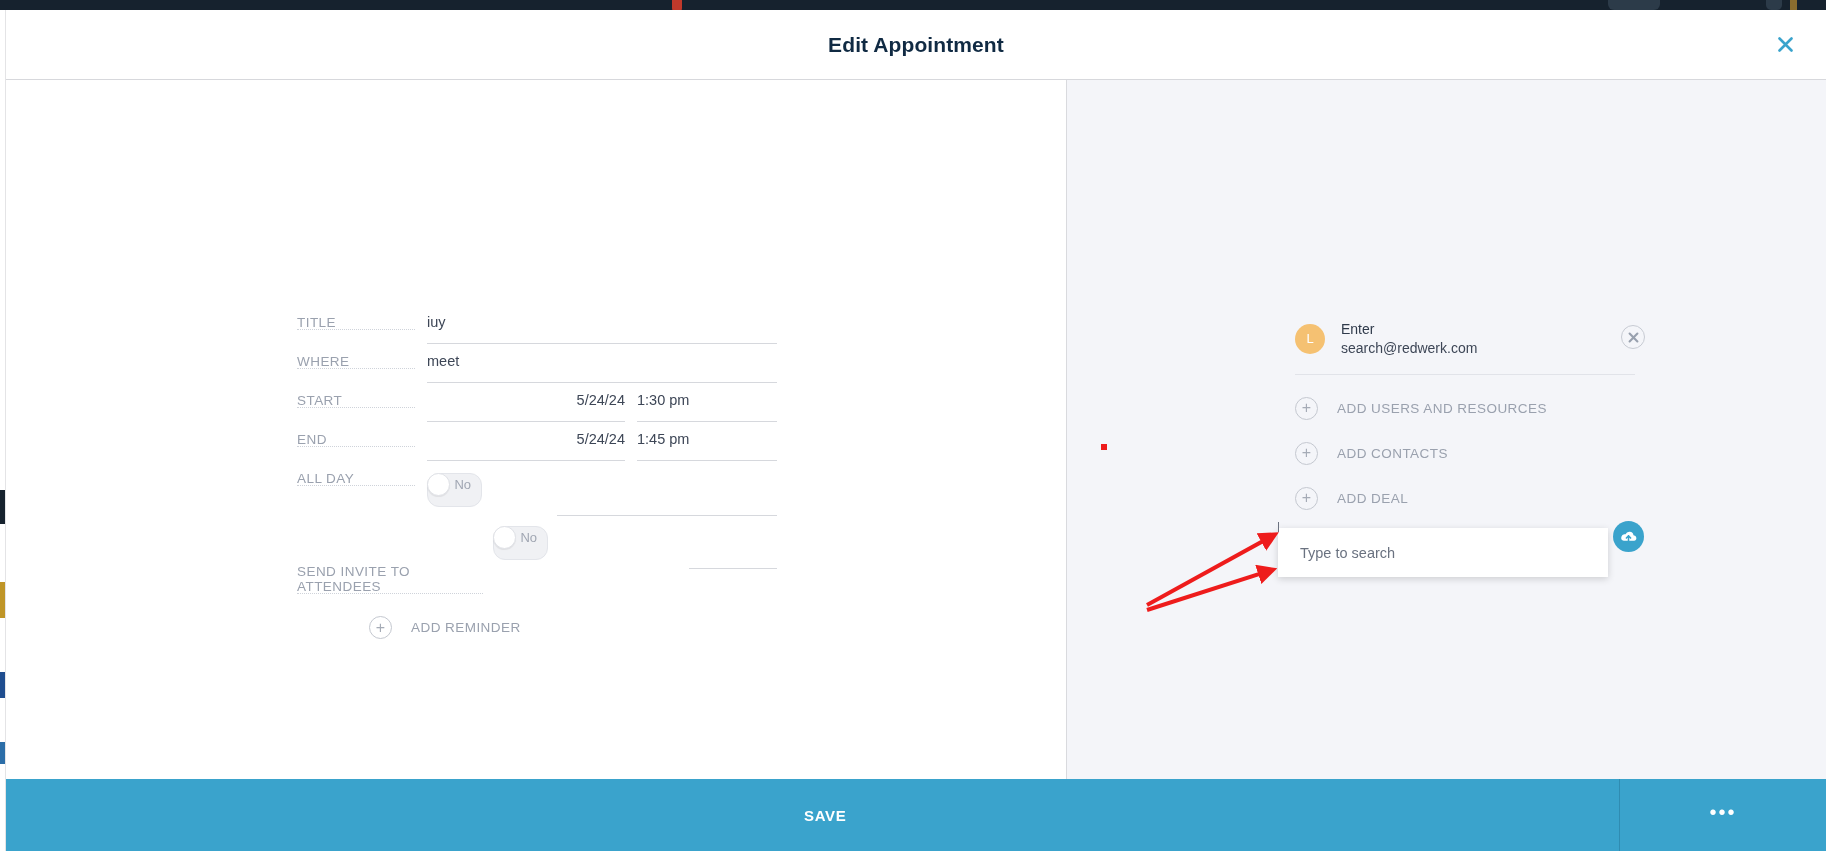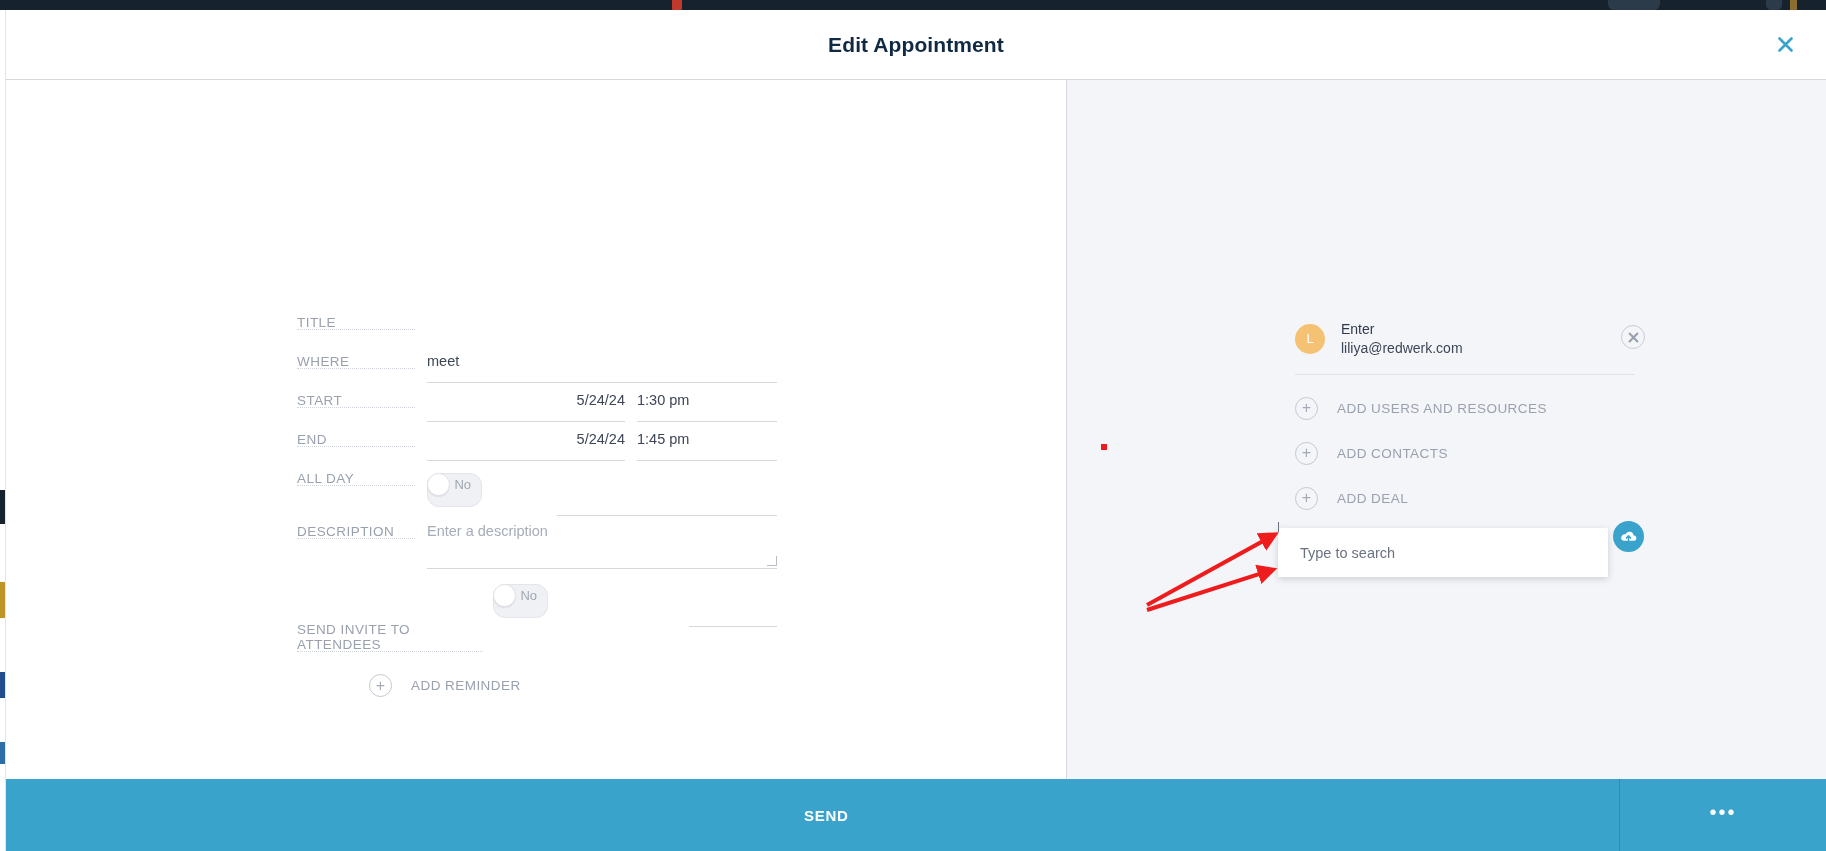"iuy" div.field-value-wrap { html: none -> <div> <div>iuy</div> </div> }
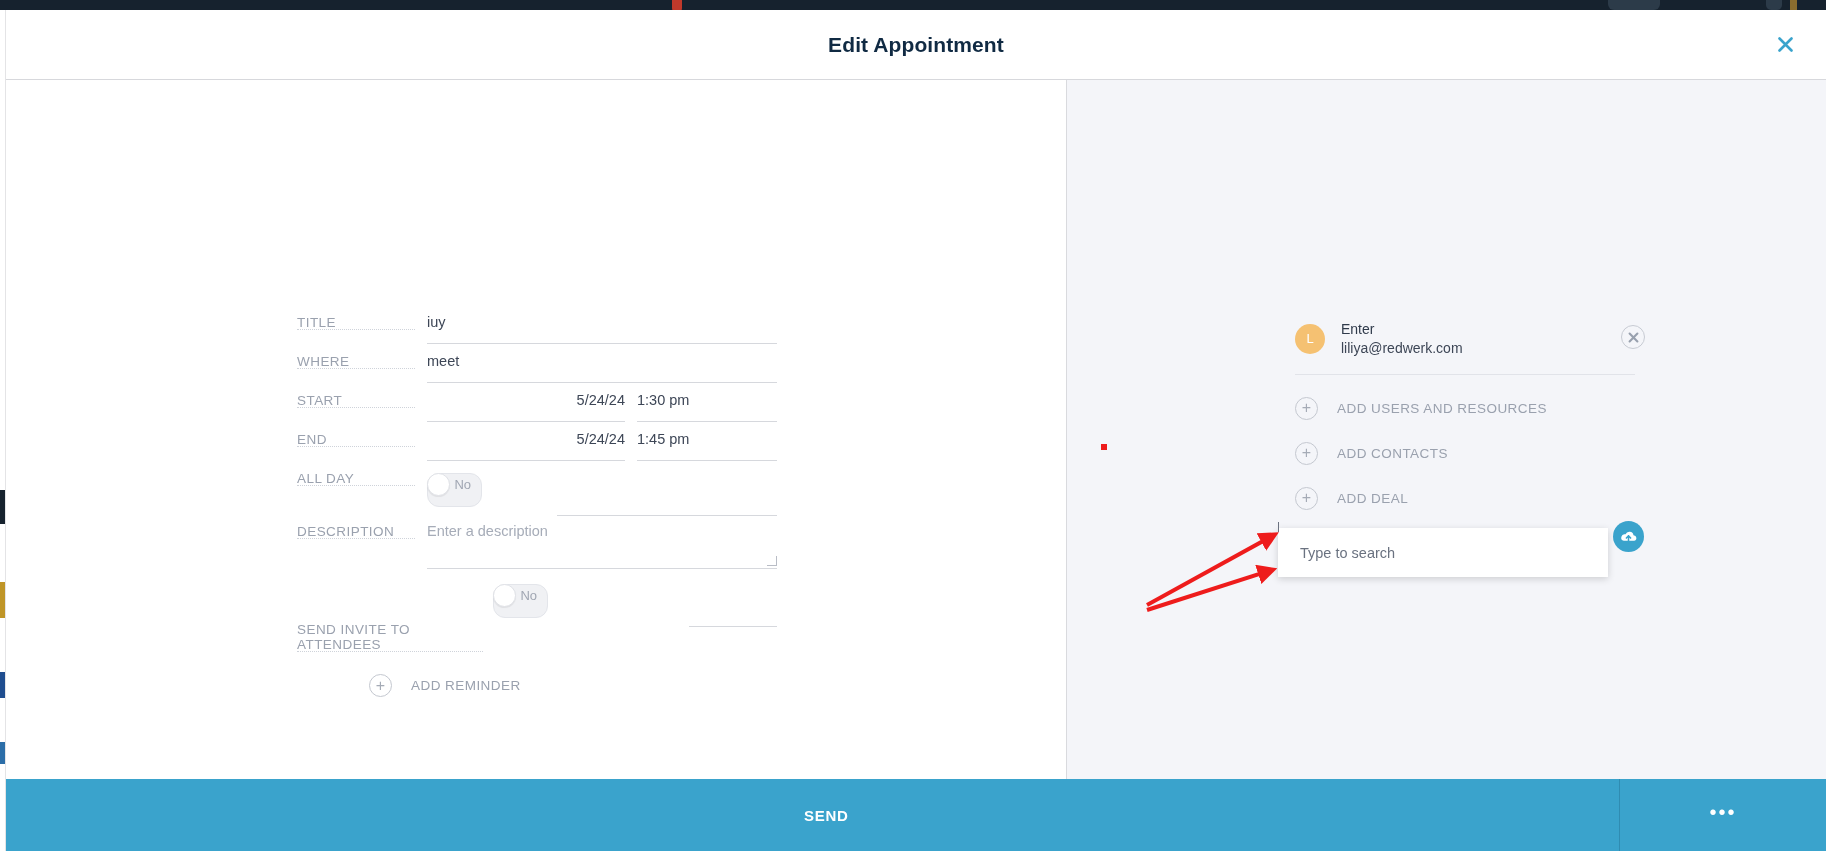"liliya@redwerk.com" div { text: liliya@redwerk.com -> search@redwerk.com }
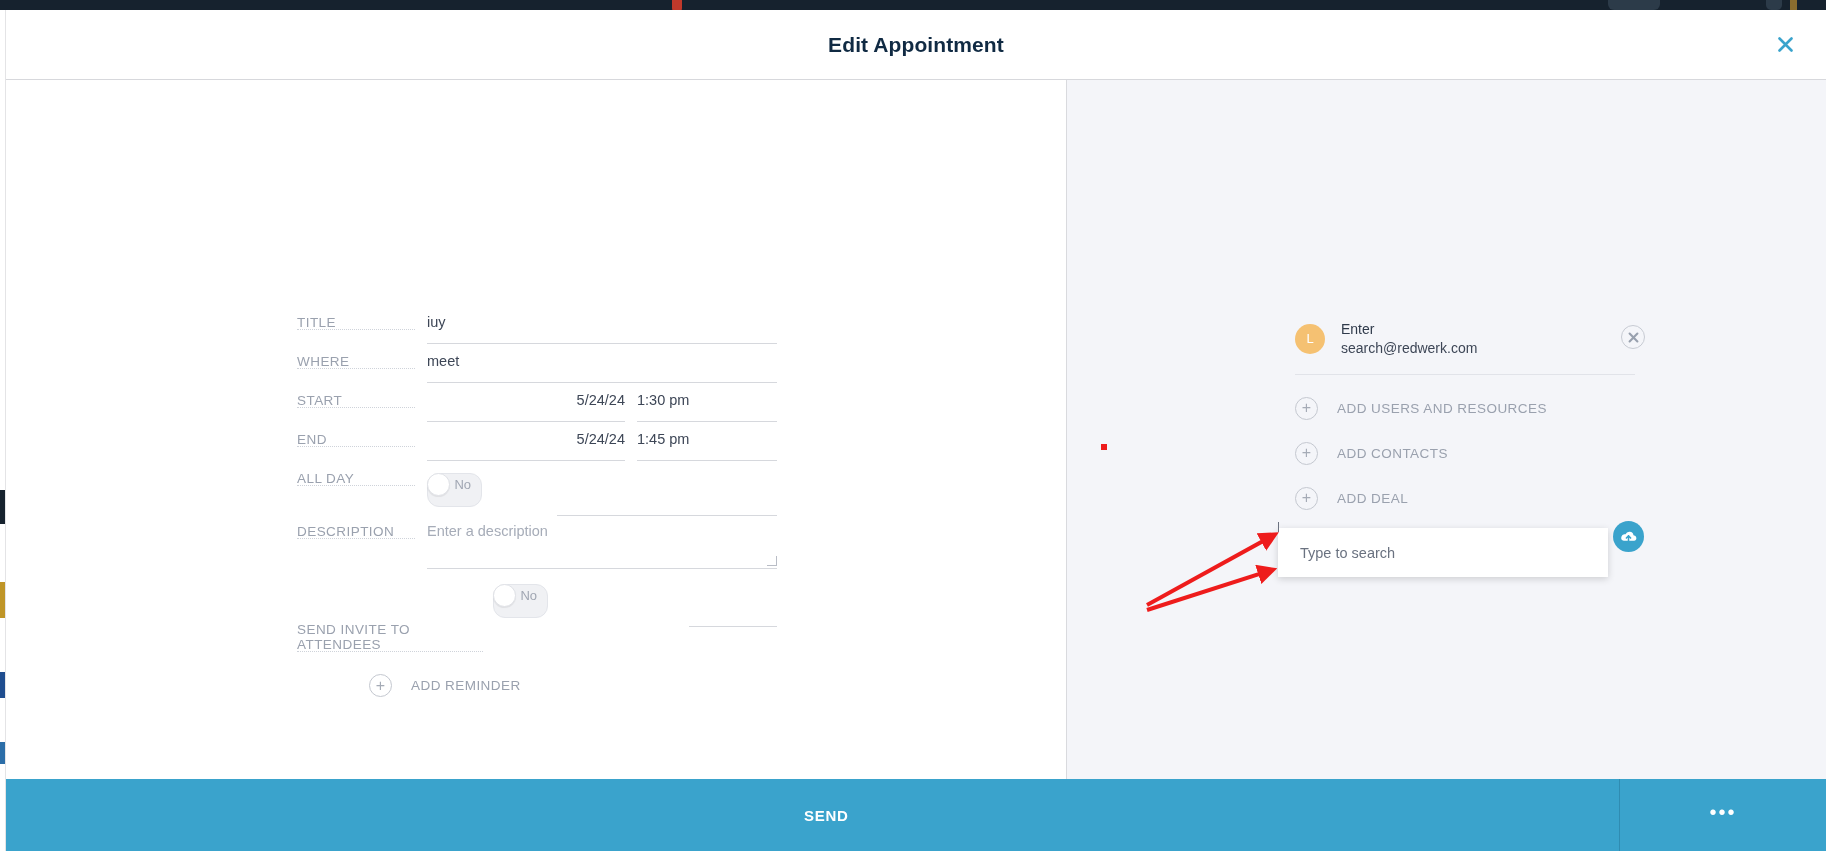"DESCRIPTION" div.form-row { html: <div> <div>DESCRIPTION</div> <div> <div> <span>Enter a description</span> <span></span> </div> </div> </div> -> none }
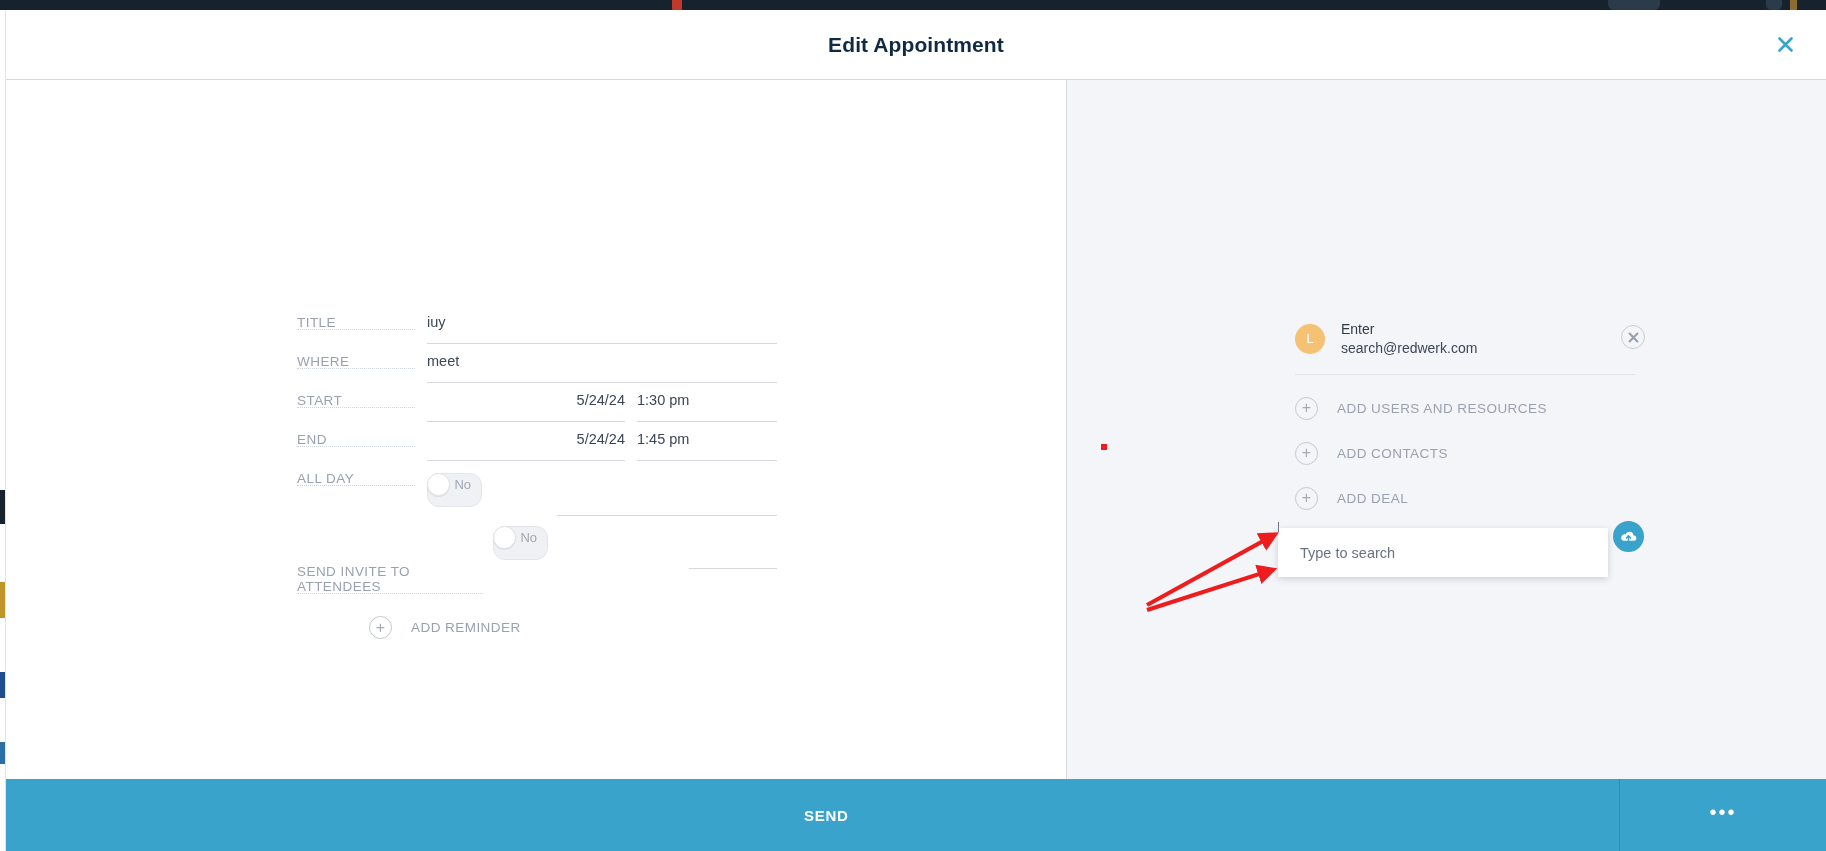"SEND" span { text: SEND -> SAVE }
